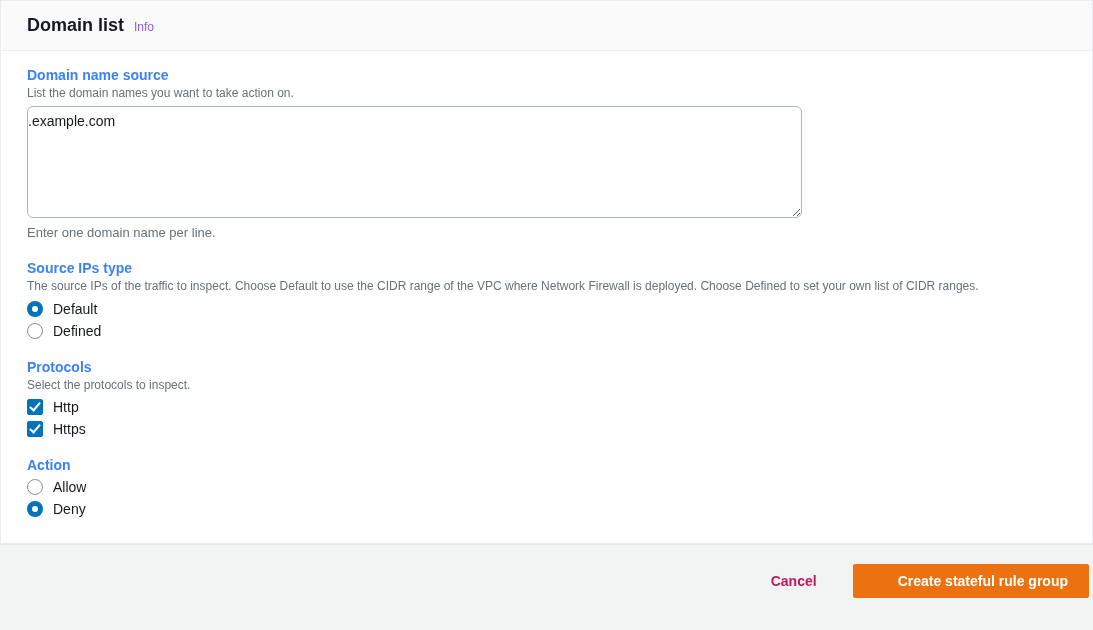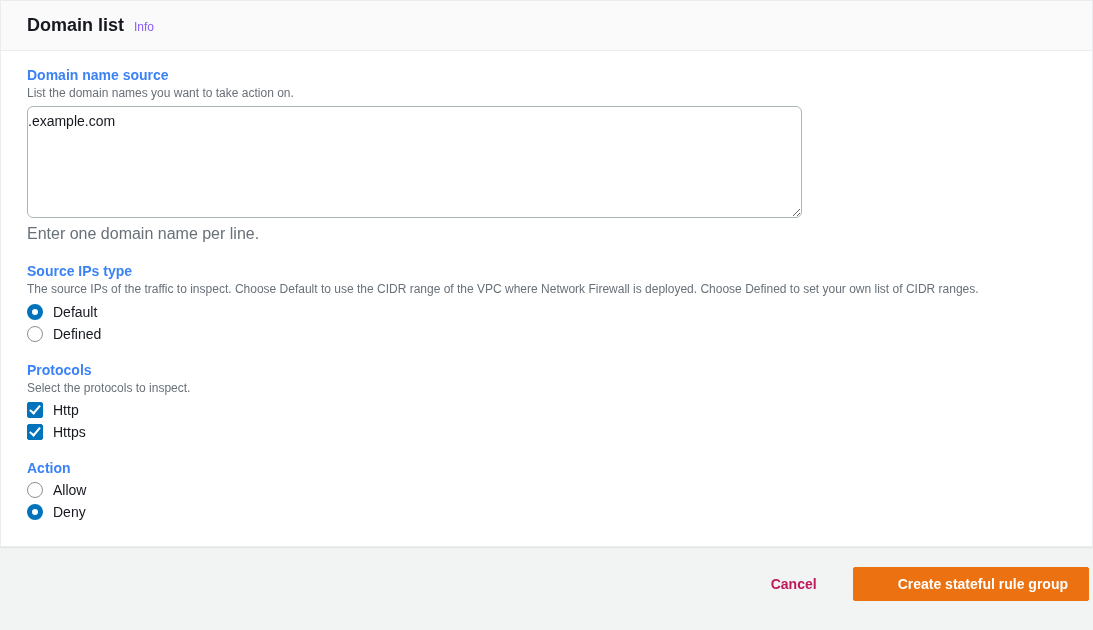"Enter one domain name per" .field-hint { font-size: 16px -> 13px }
